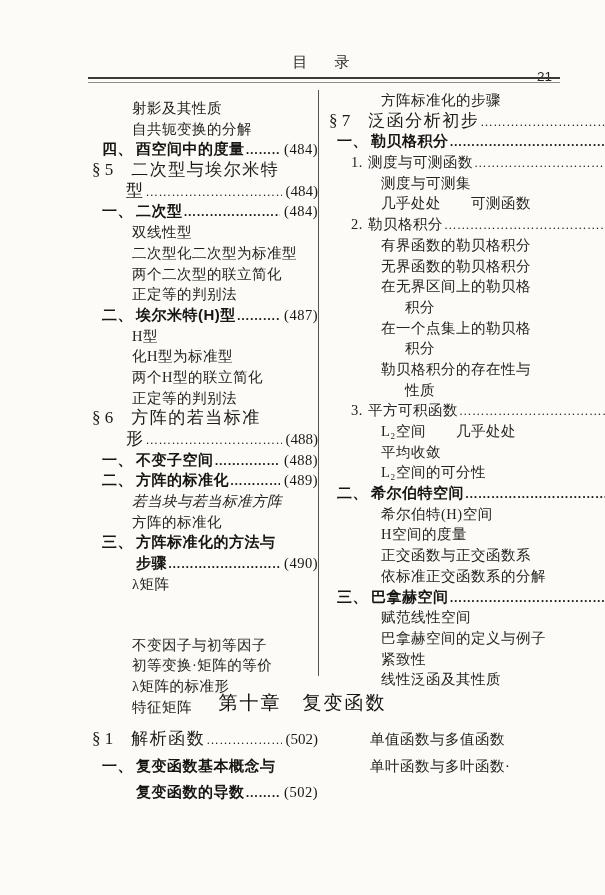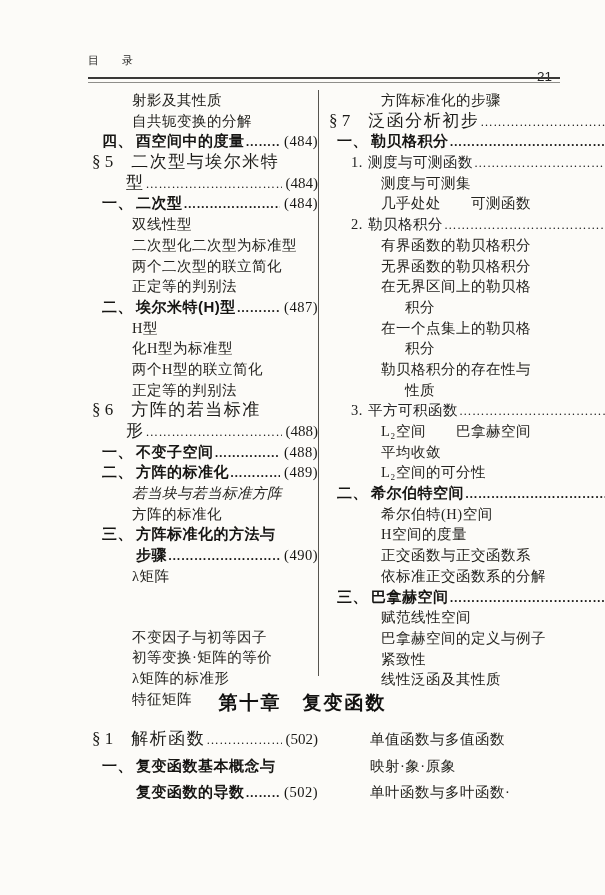"目 录" .htitle { font-size: 11px -> 15px; text-align: none -> center }
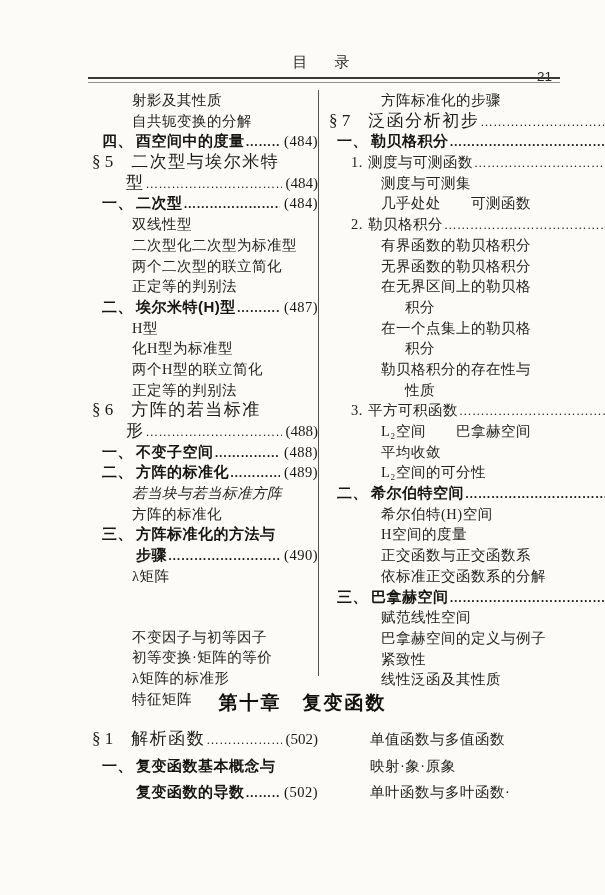"射影及其性质" div.line { margin-top: none -> 8px }
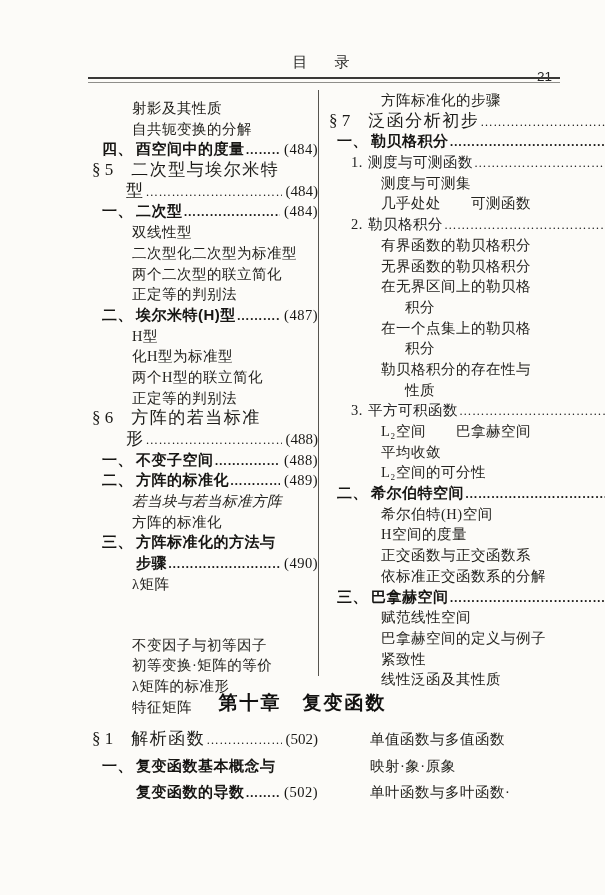"L₂空间 巴拿赫空间" span.txt { text: 巴拿赫空间 -> 几乎处处 }
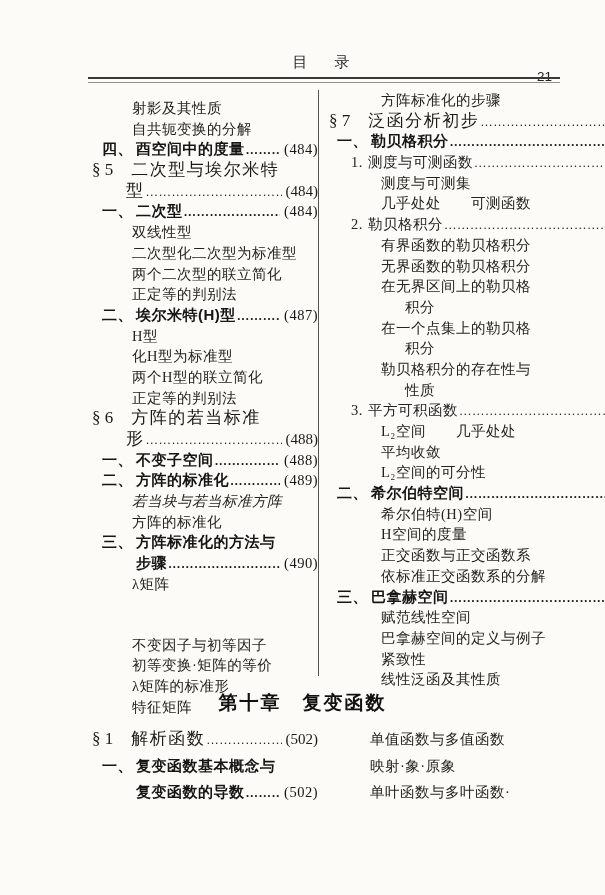"第十章 复变函数" .chapter { font-weight: bold -> normal }
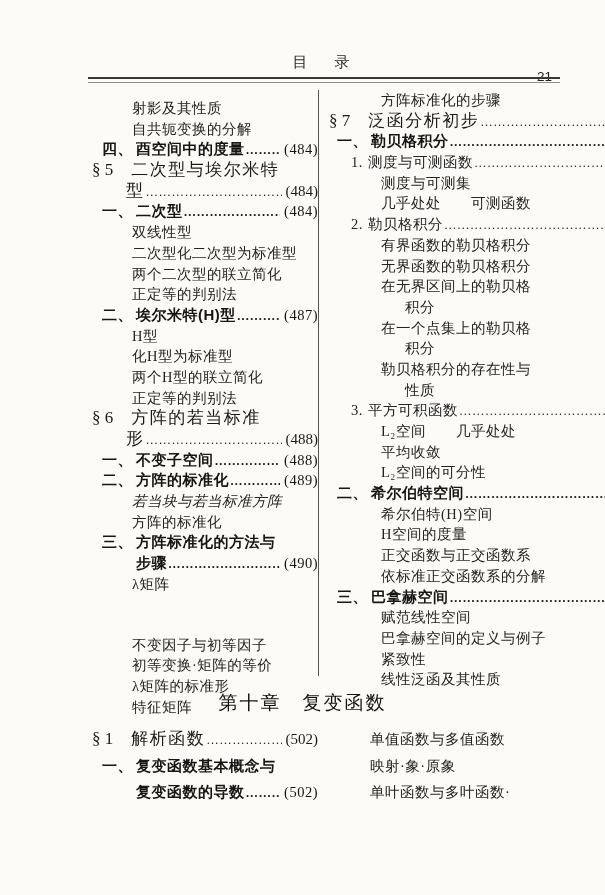"映射·象·原象" div.line { html: <div> <span>映射·象·原象</span> </div> -> none }
